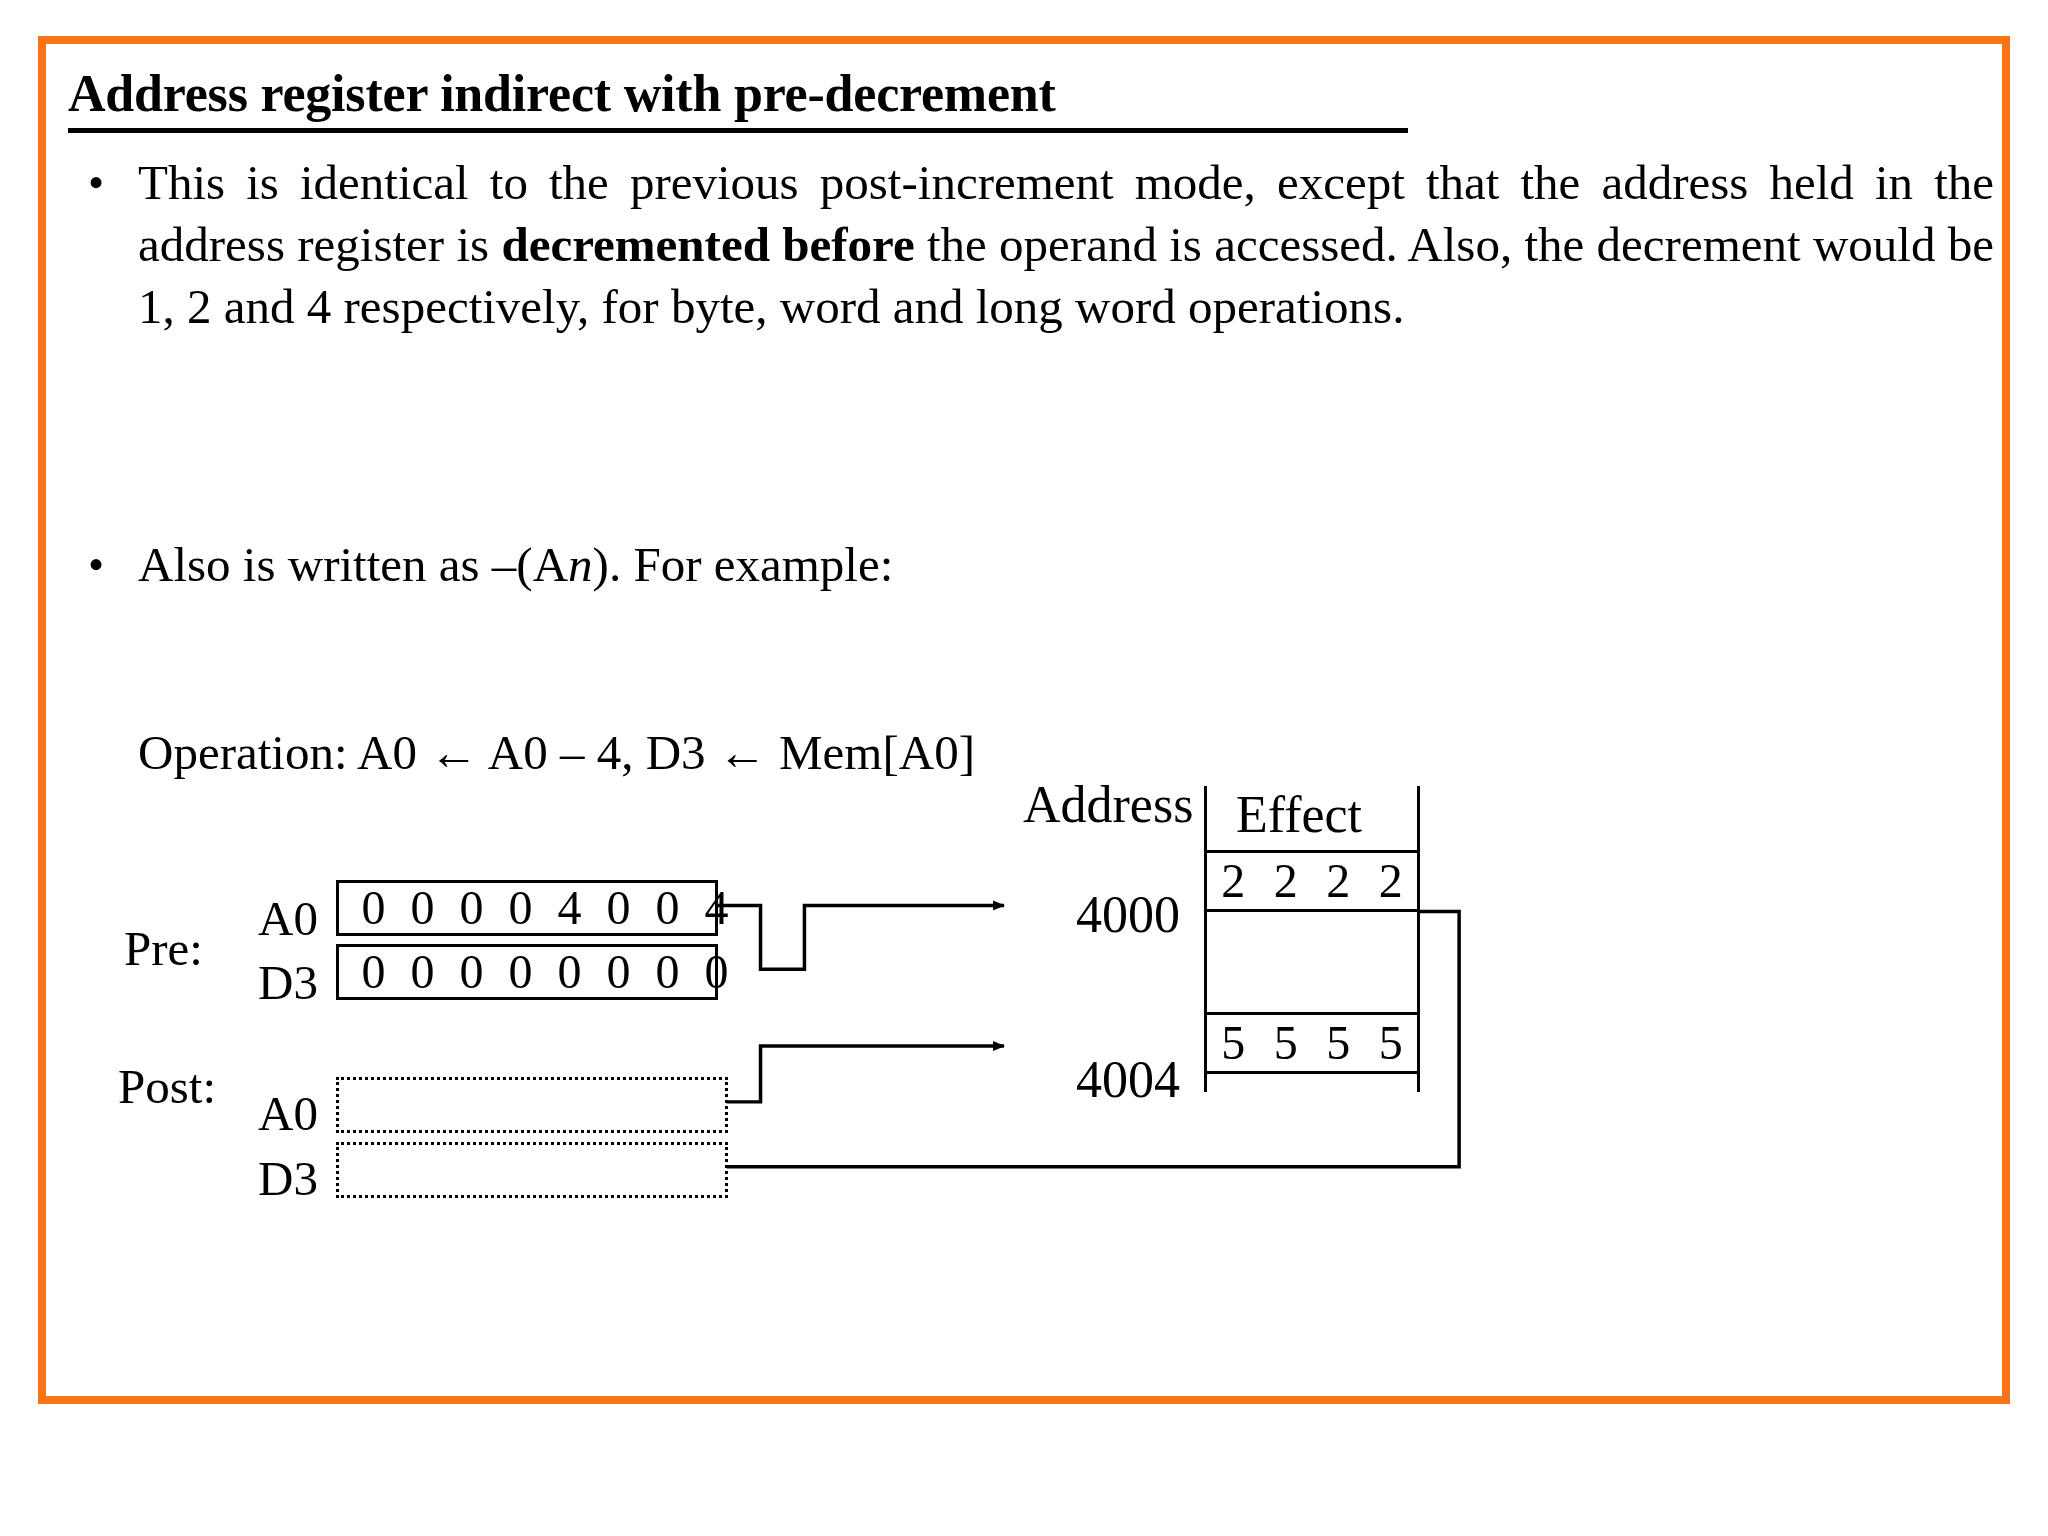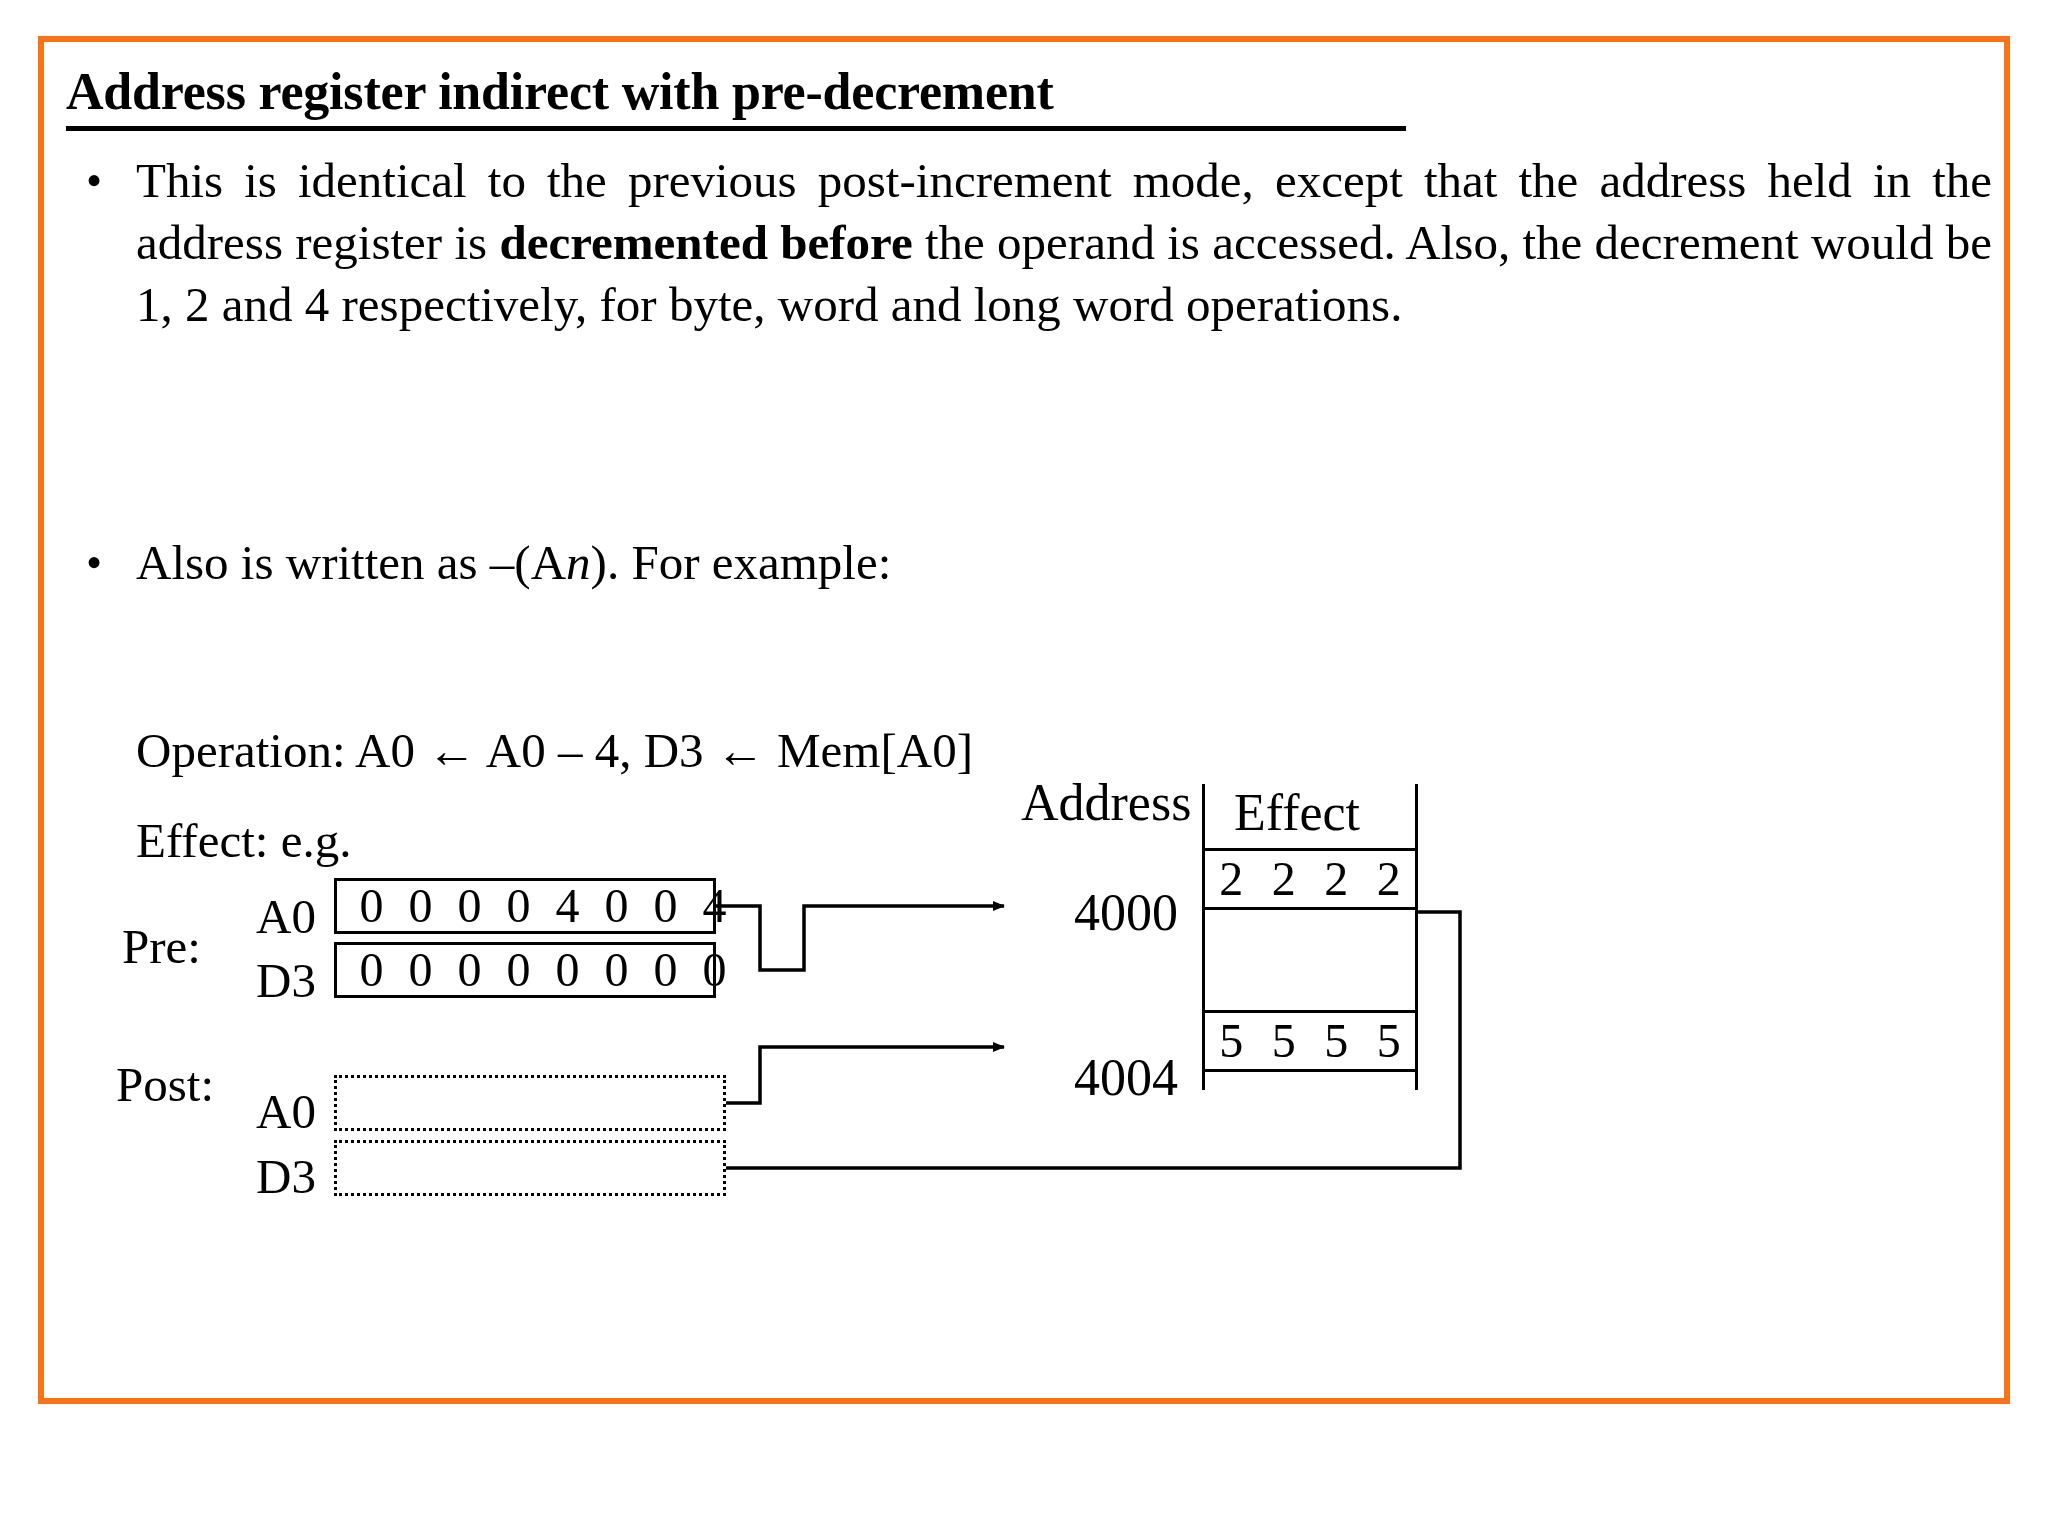"Address register indirect with" #slide { border: 6px solid #f97316 -> 8px solid #f97316 }
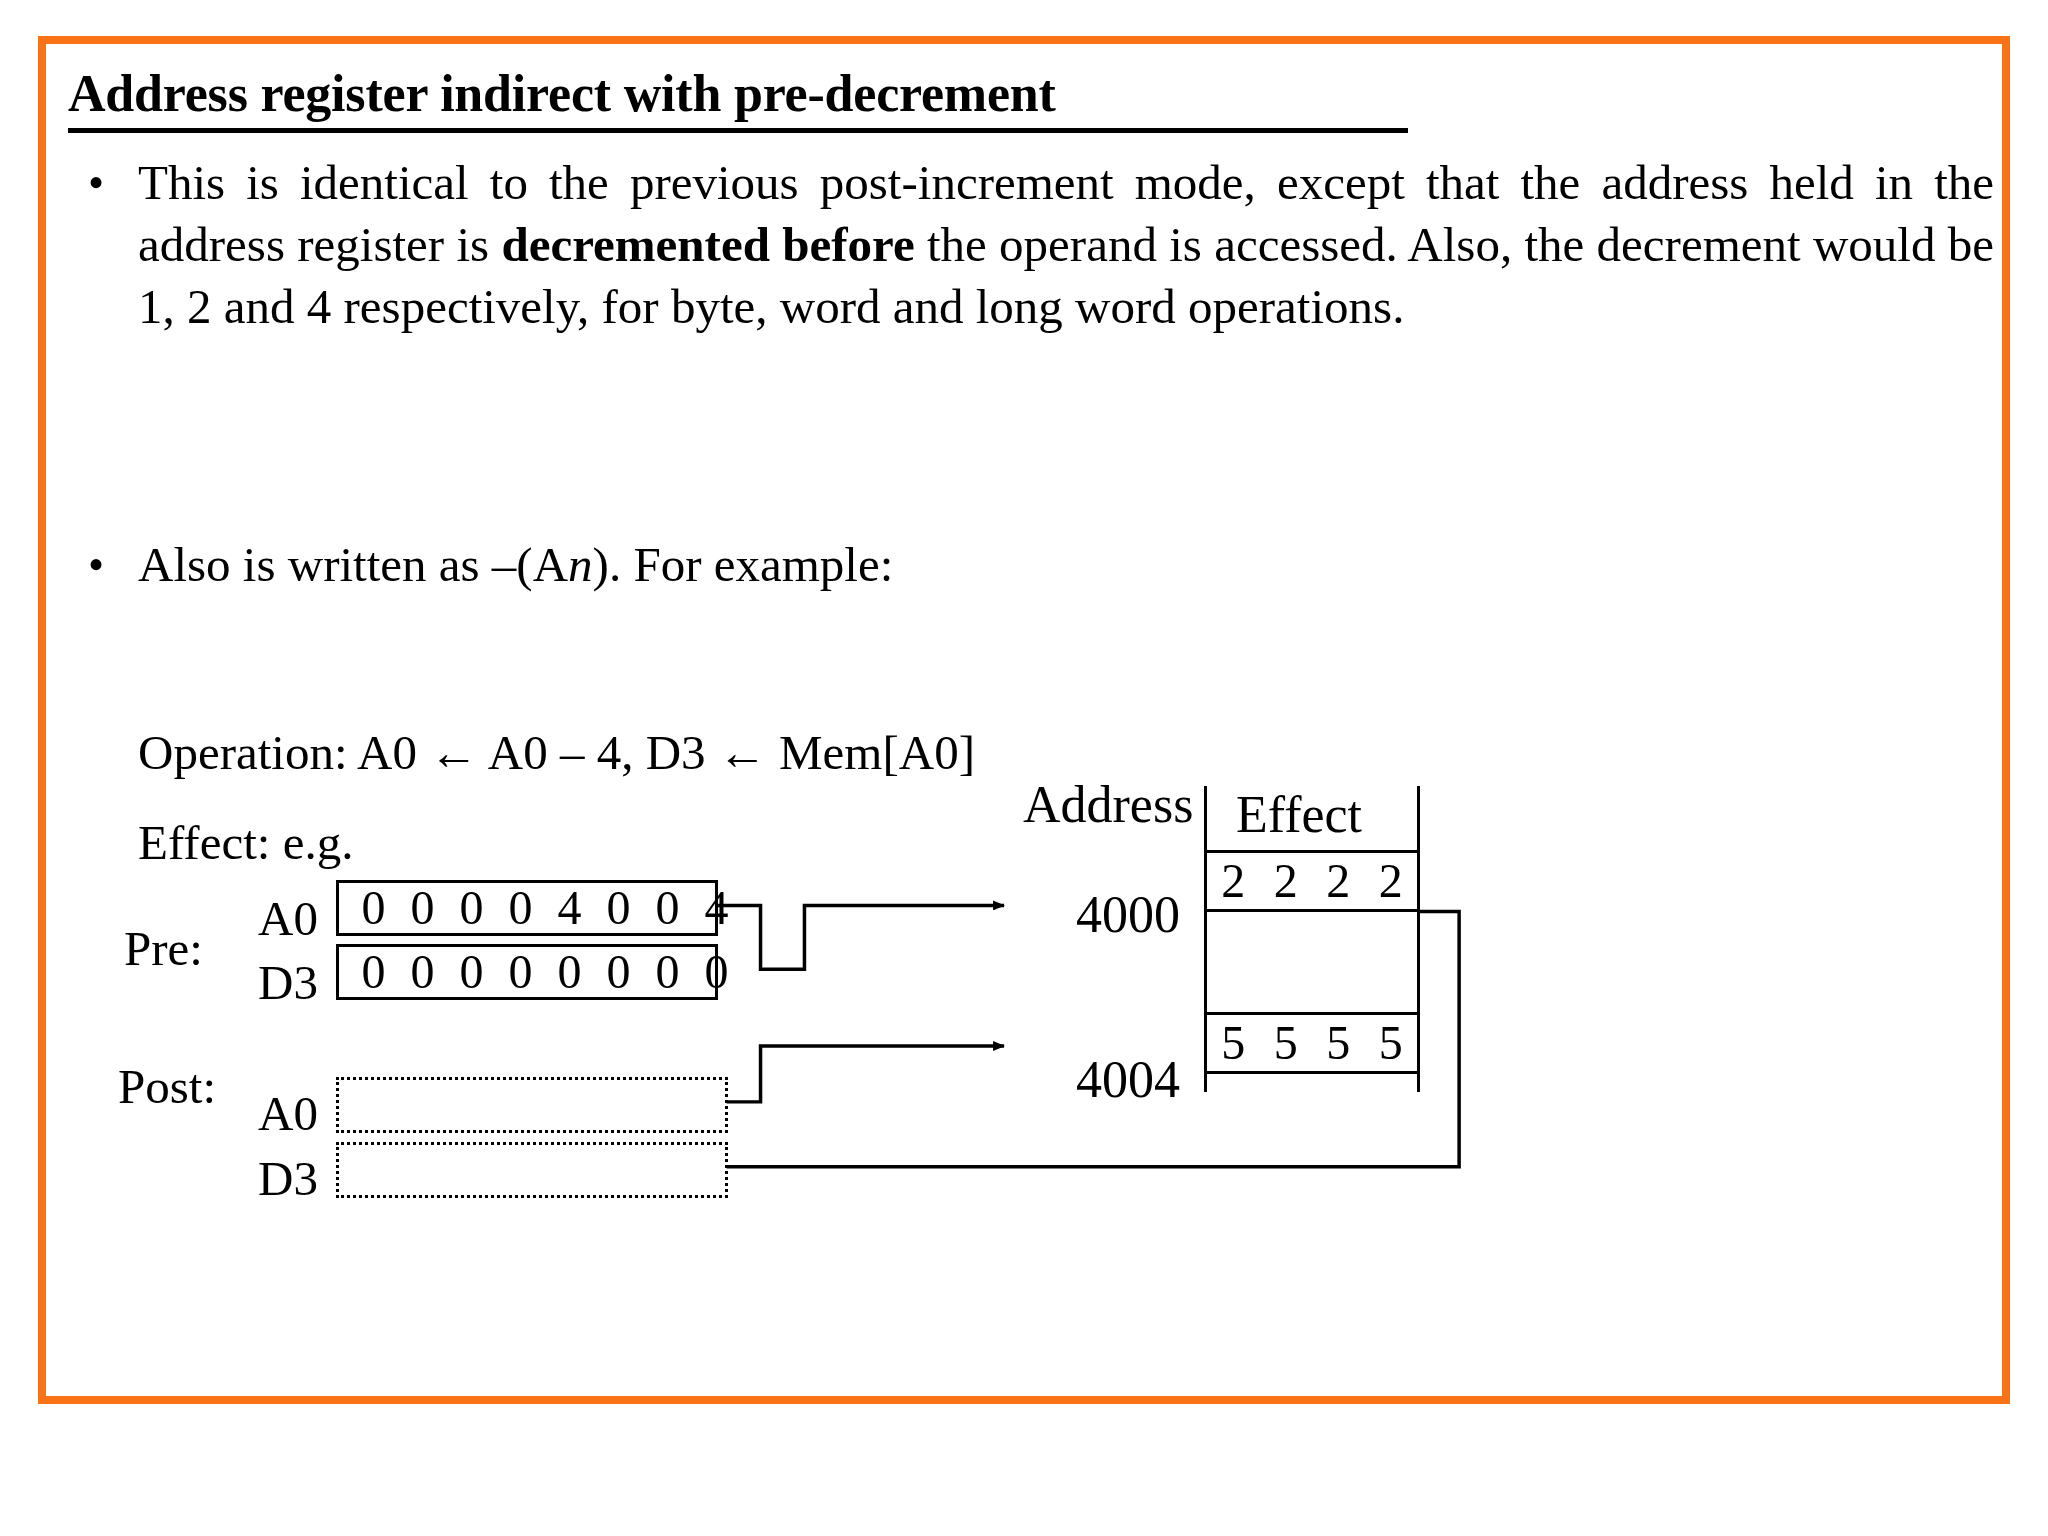"Effect: e.g." div.plain-line { html: <div>Effect: e.g.</div> -> none }
